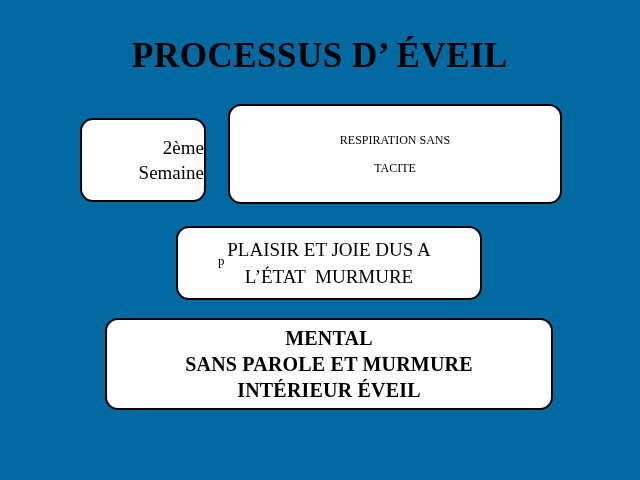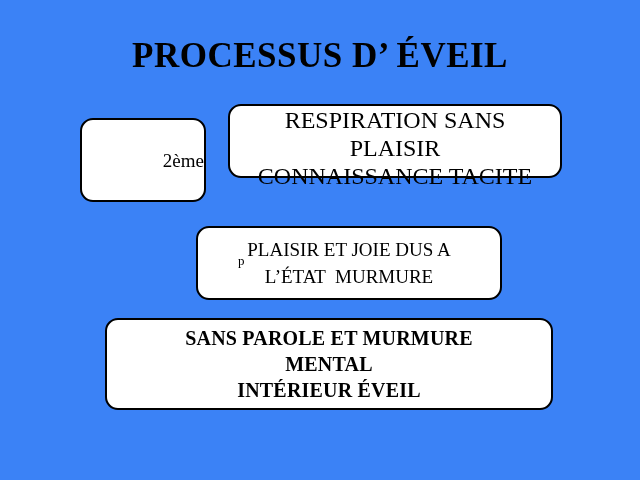"PROCESSUS D’ ÉVEIL" #slide { background: #3b82f6 -> #0369a1 }
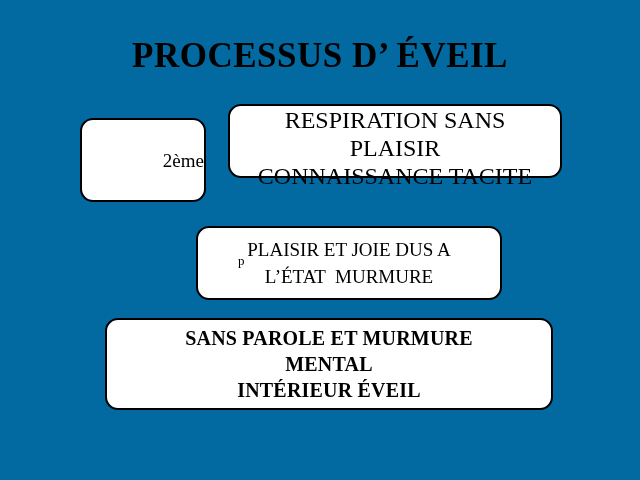"RESPIRATION SANS" #box-respiration { font-size: 24px -> 12px; height: 74px -> 100px; justify-content: space-between -> none }
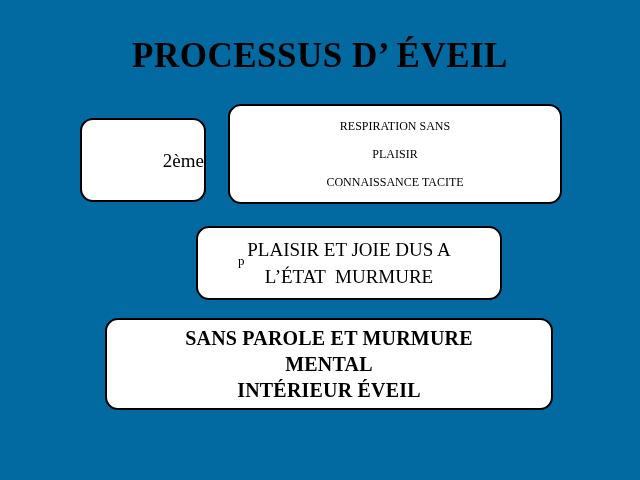"Semaine" span.line { html: none -> <span>Semaine</span> }
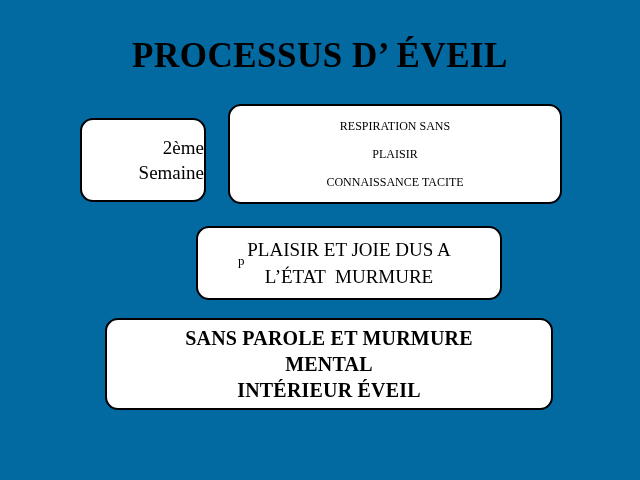"PLAISIR" span.line { text: PLAISIR -> TACITE }
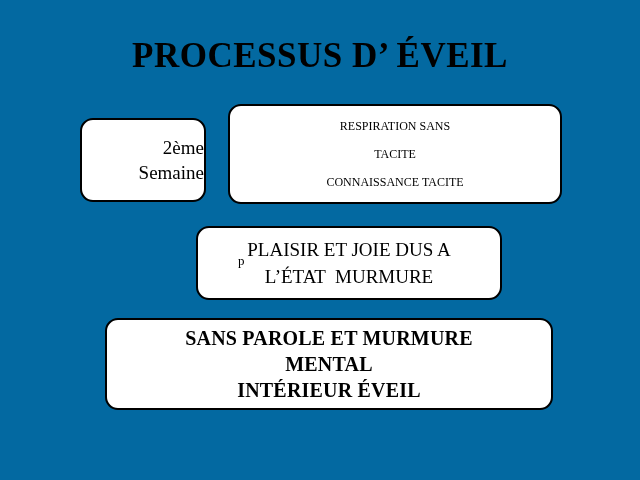"CONNAISSANCE TACITE" span.line { html: <span>CONNAISSANCE TACITE</span> -> none }
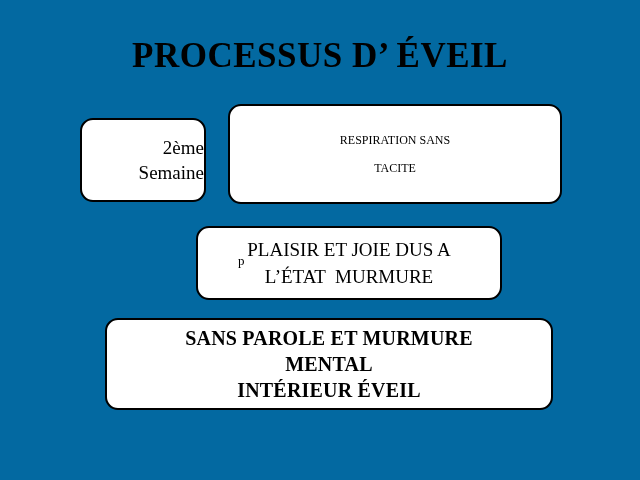"PLAISIR ET JOIE DUS A" #box-plaisir { margin-left: 20px -> none }
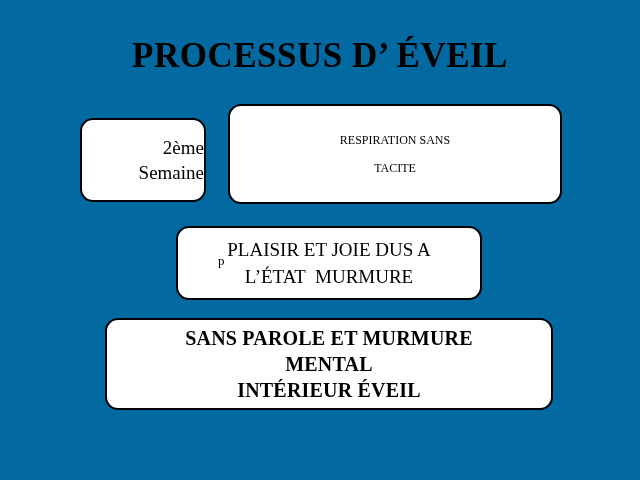"SANS PAROLE ET MURMURE" span.line { order: before "MENTAL" -> after "MENTAL" }
